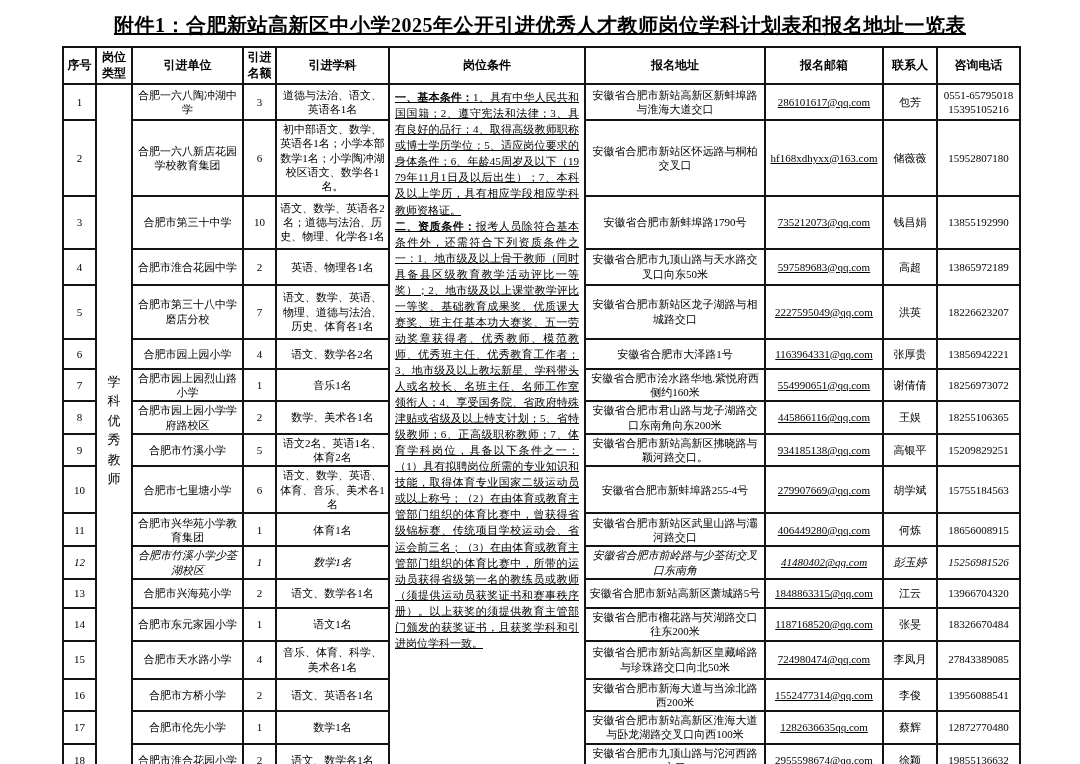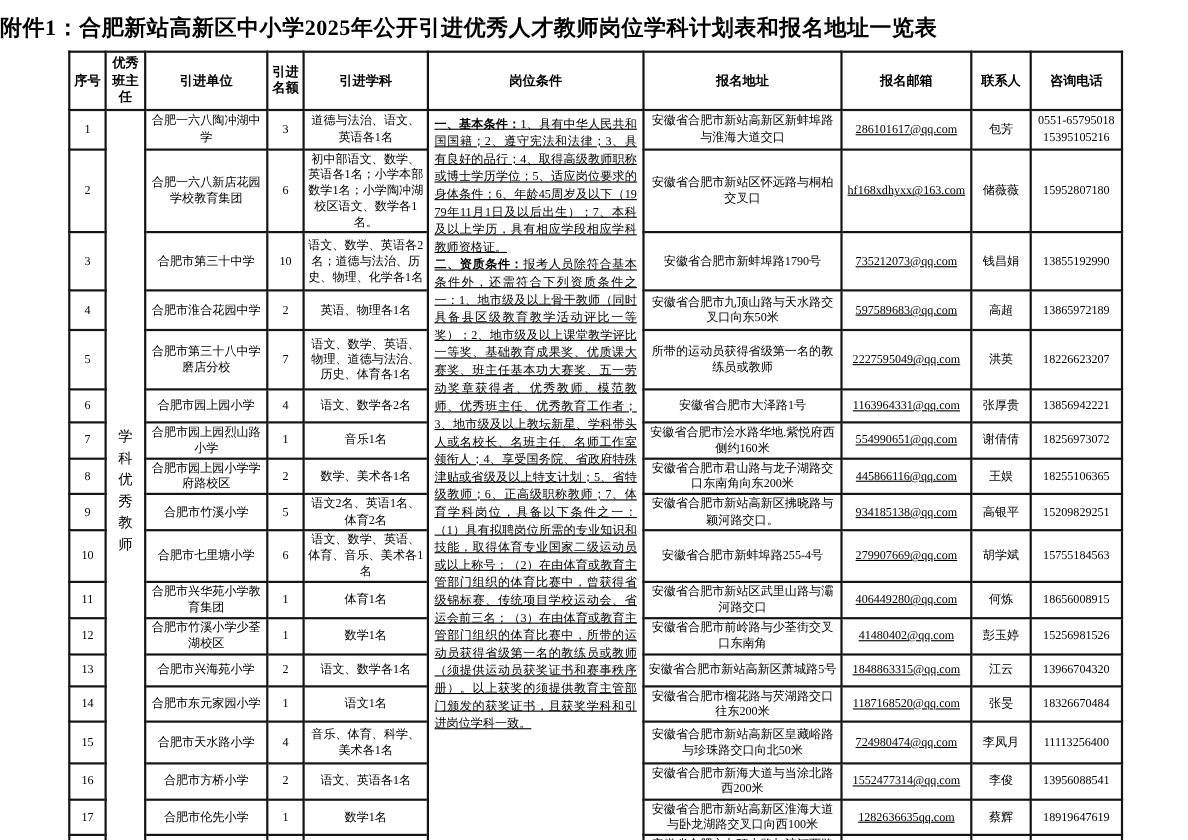"附件1：合肥新站高新区中小学2025年公开引进优秀人才教师岗位学科计划表和报名地" .title { text-align: none -> center; text-decoration: none -> underline }
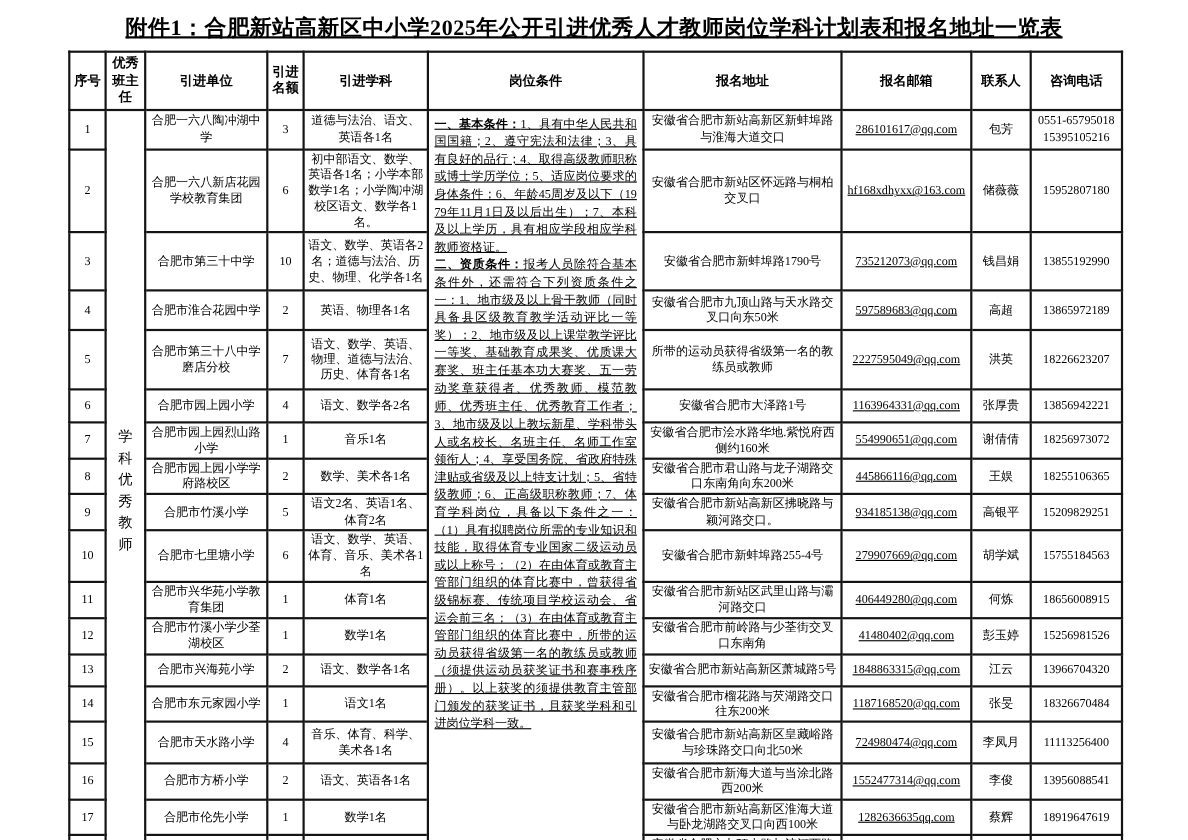"优秀班主任" th { text: 优秀班主任 -> 岗位类型 }
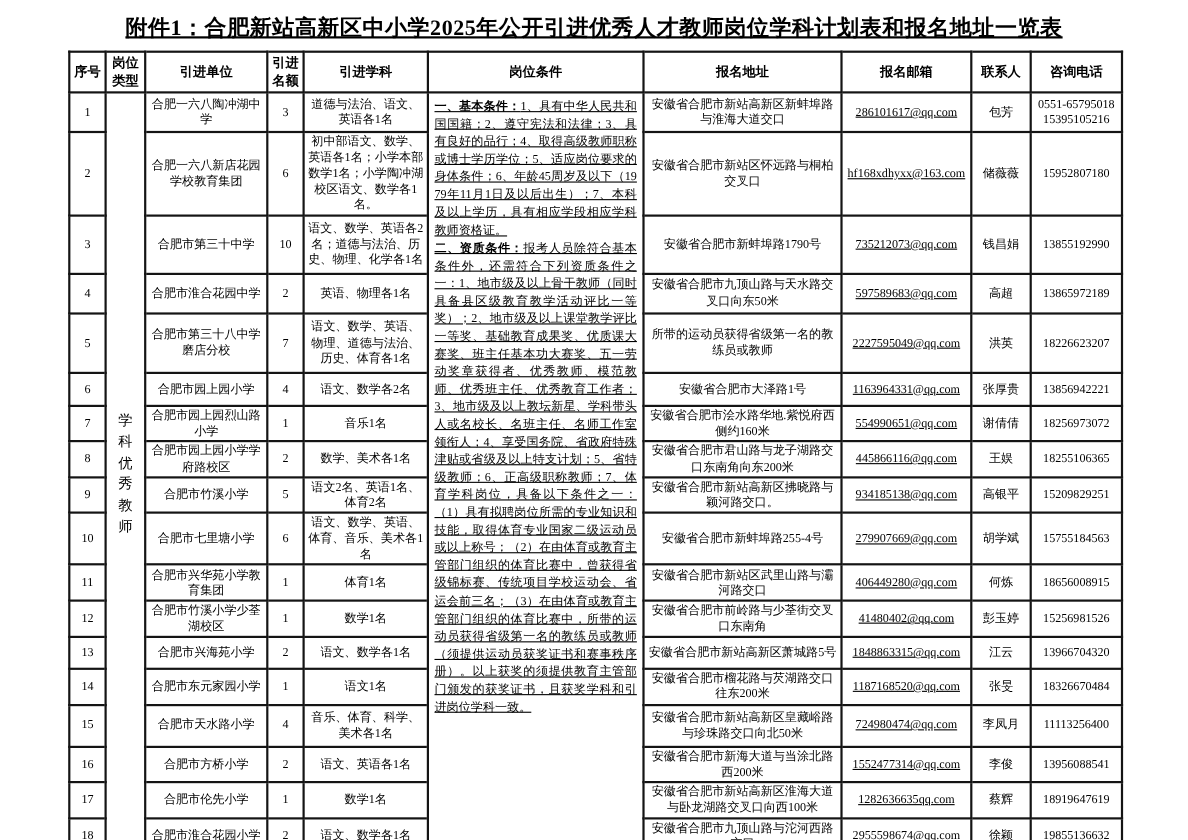"所带的运动员获得省级第一名的教练员或教师" td { text: 所带的运动员获得省级第一名的教练员或教师 -> 安徽省合肥市新站区龙子湖路与相城路交口 }
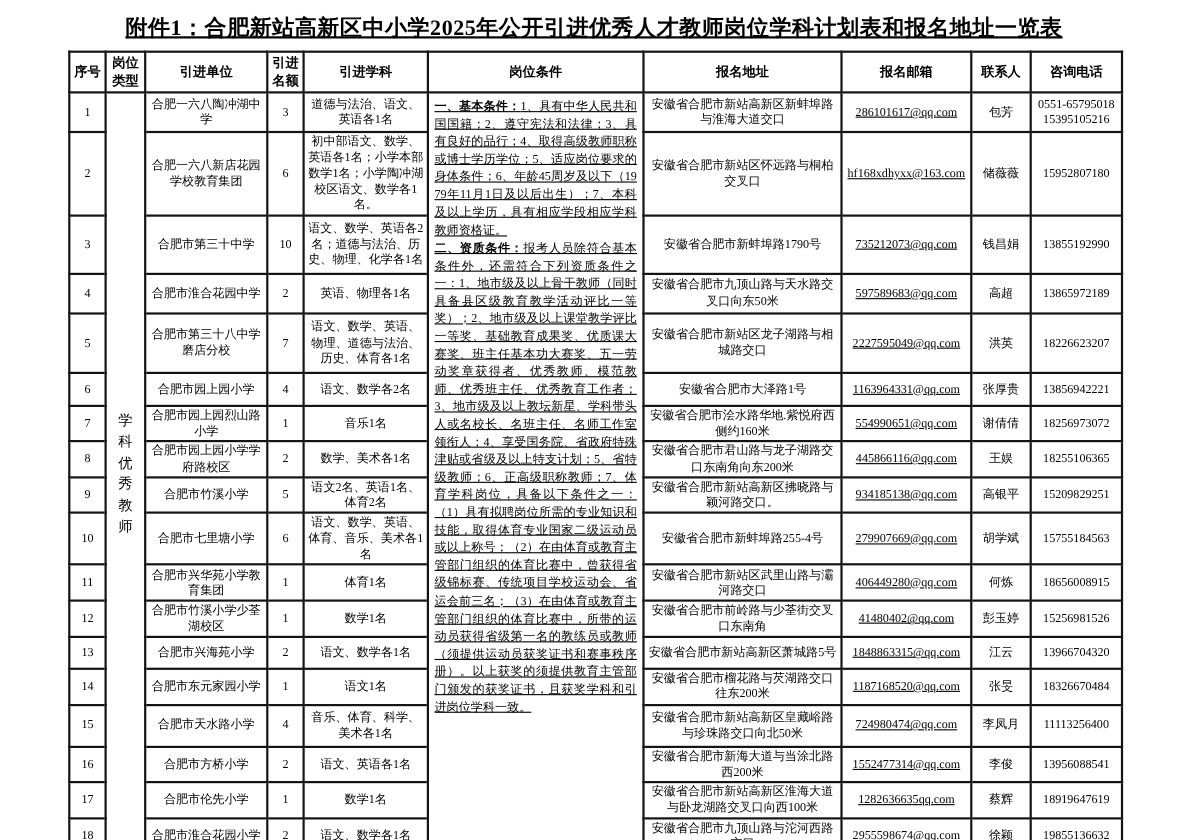"12" tr { font-style: none -> italic }
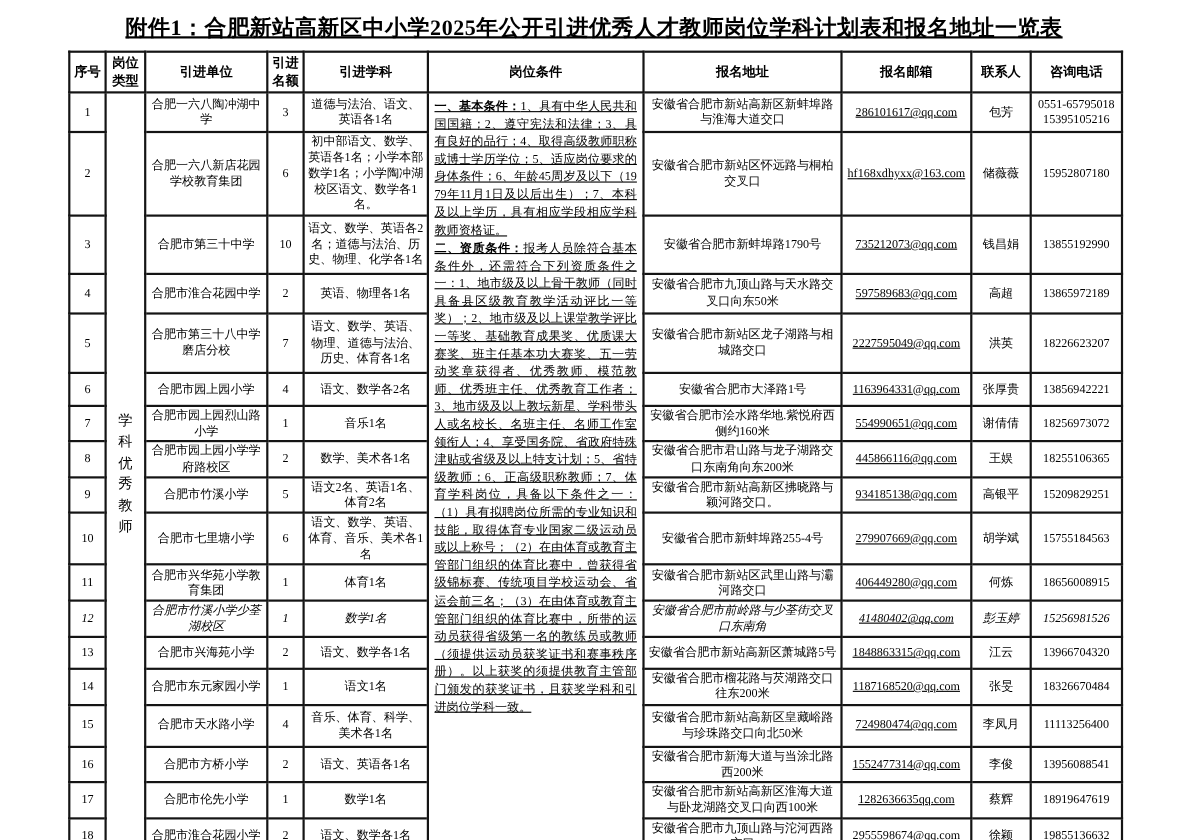"11113256400" td { text: 11113256400 -> 27843389085 }
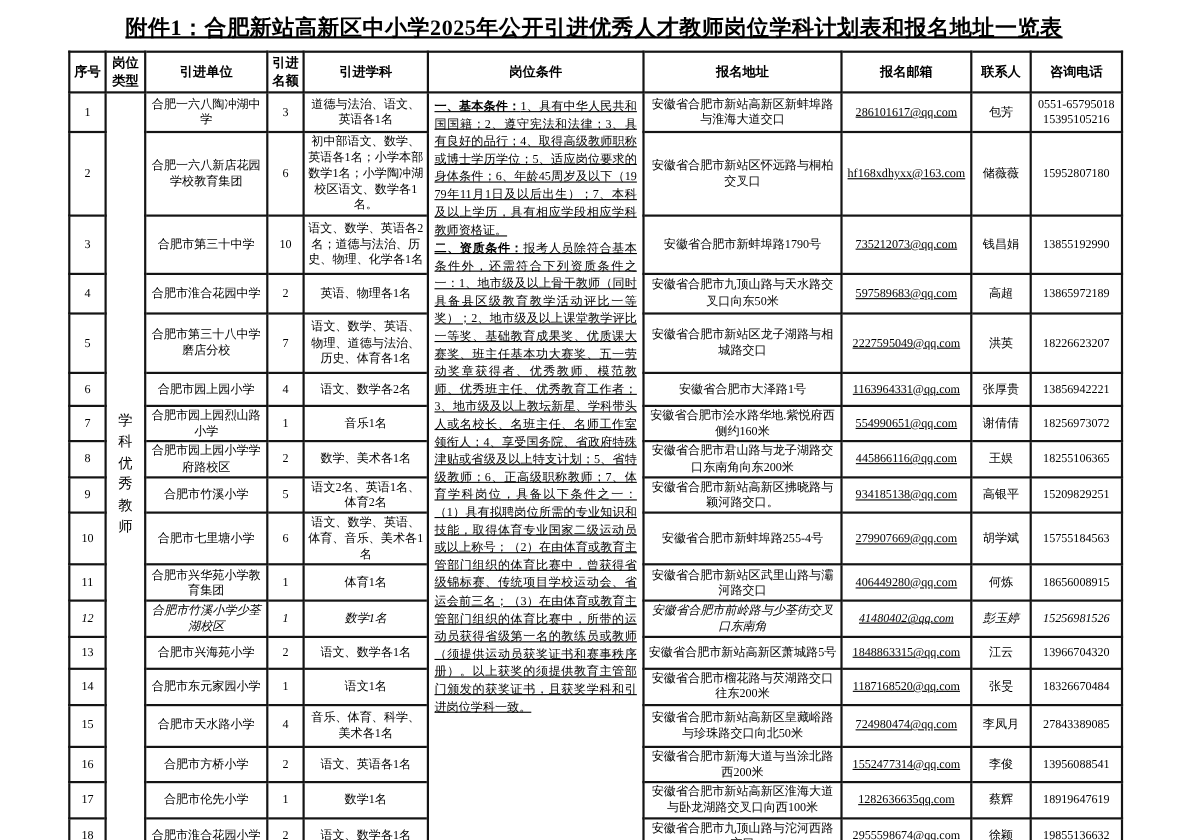"18919647619" td { text: 18919647619 -> 12872770480 }
